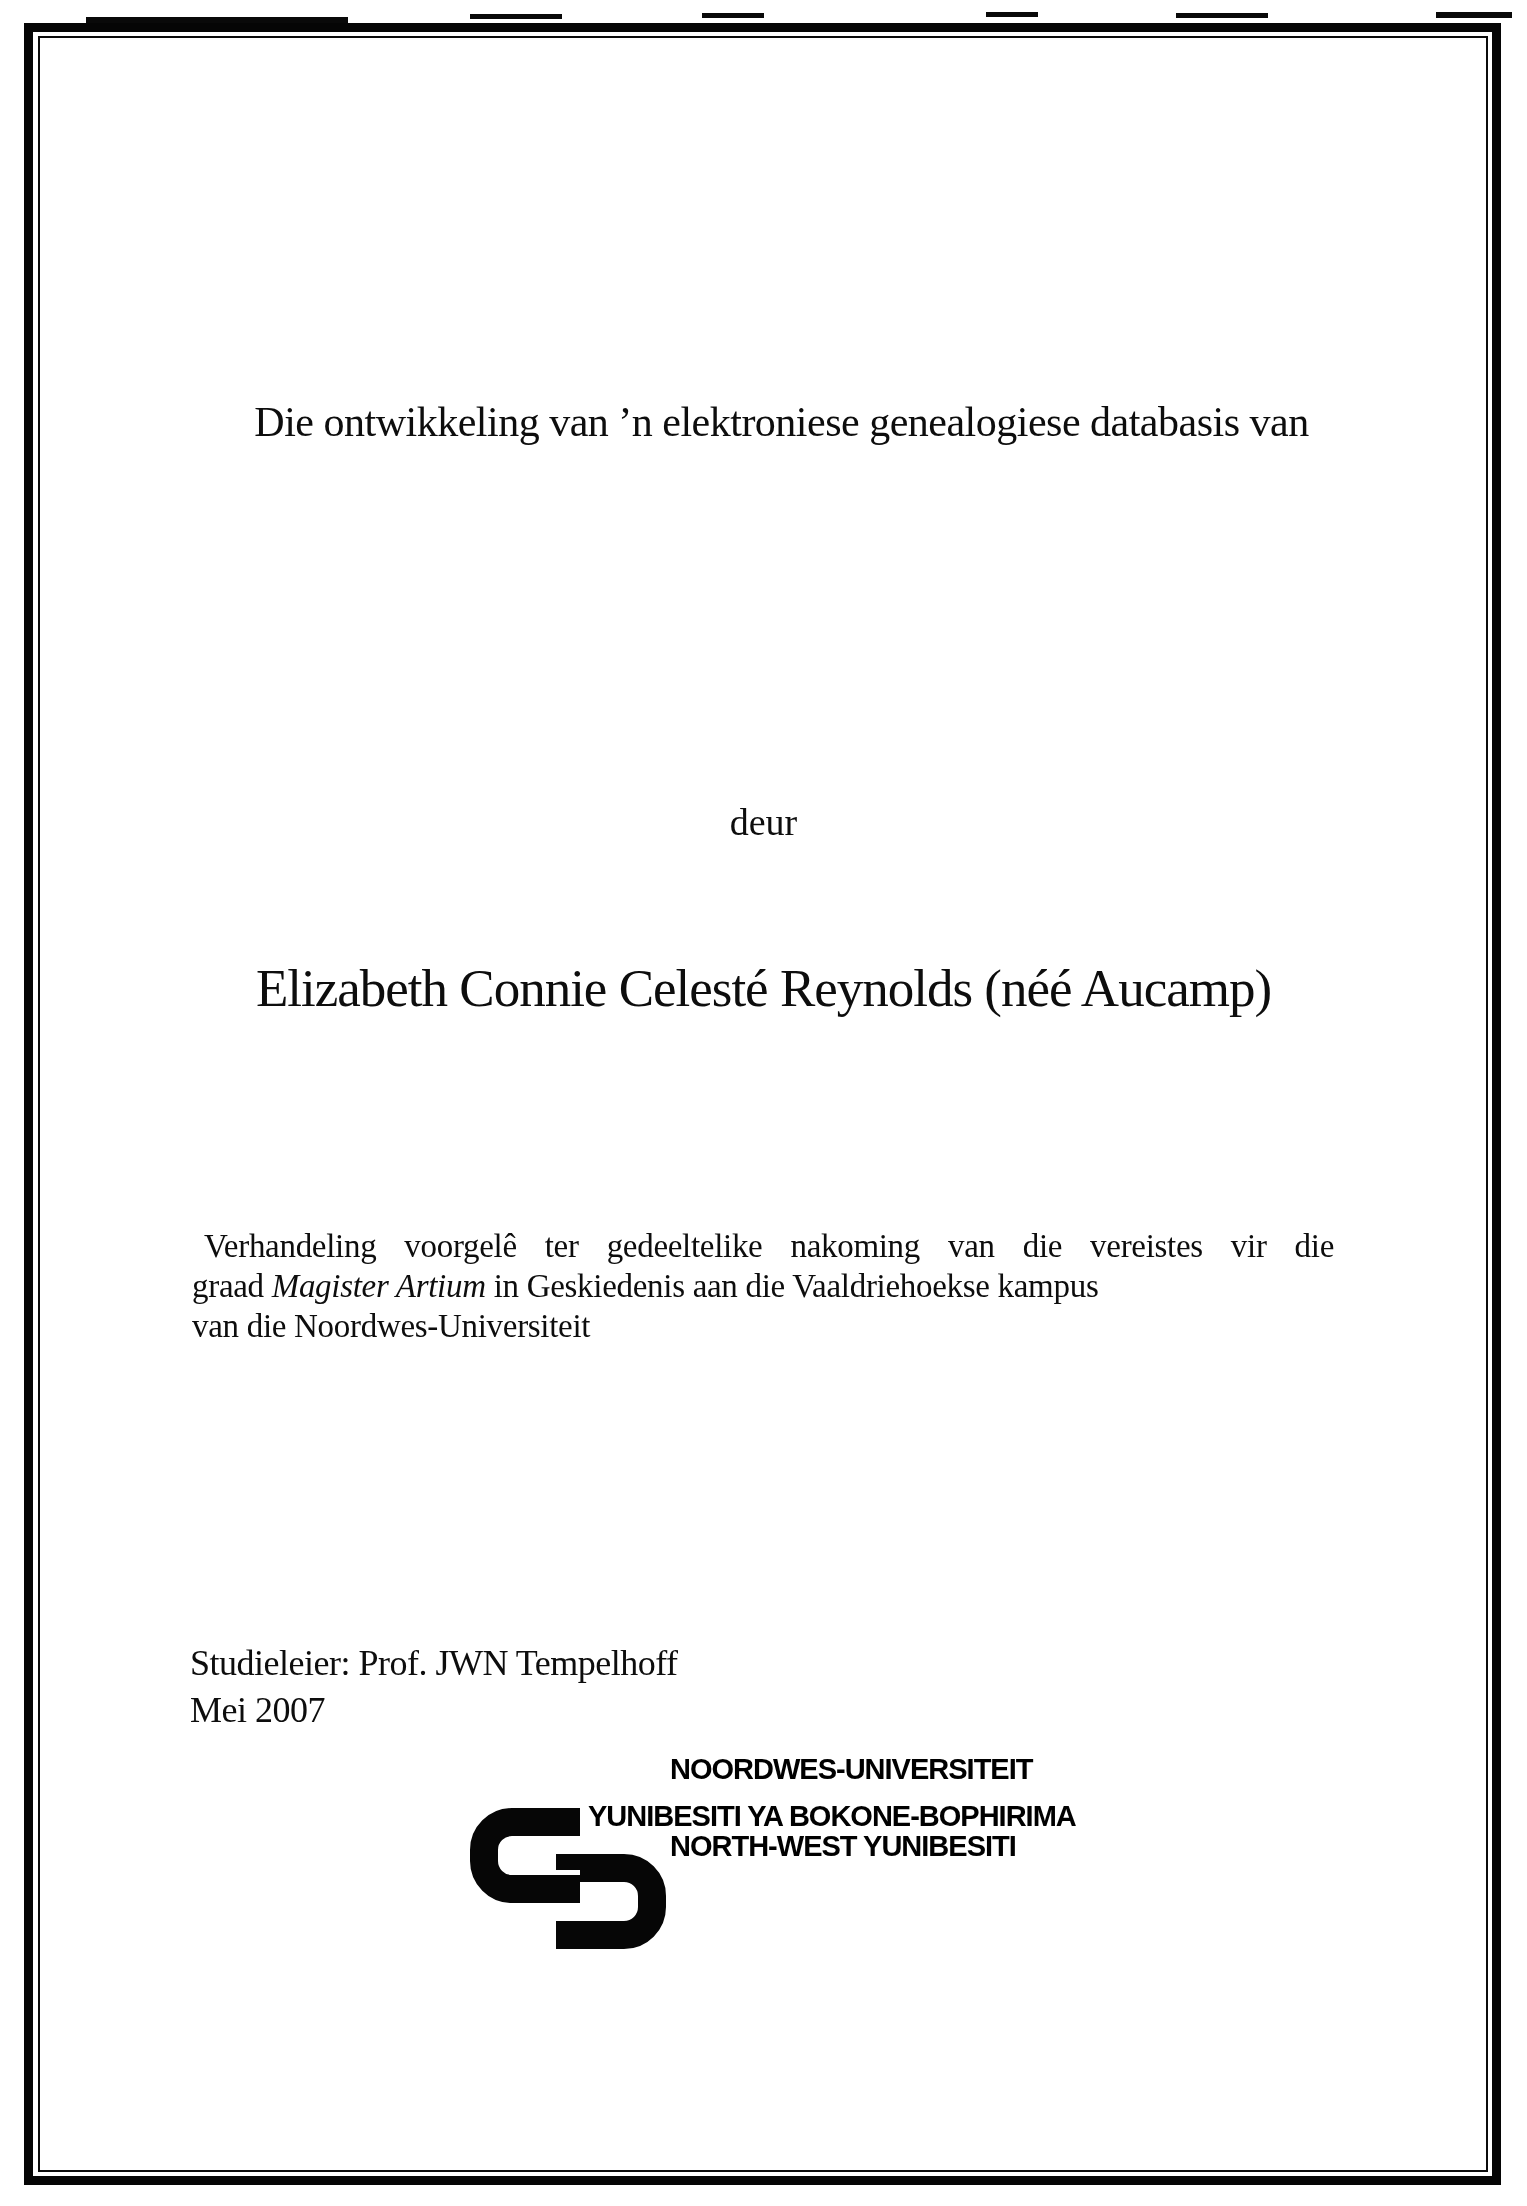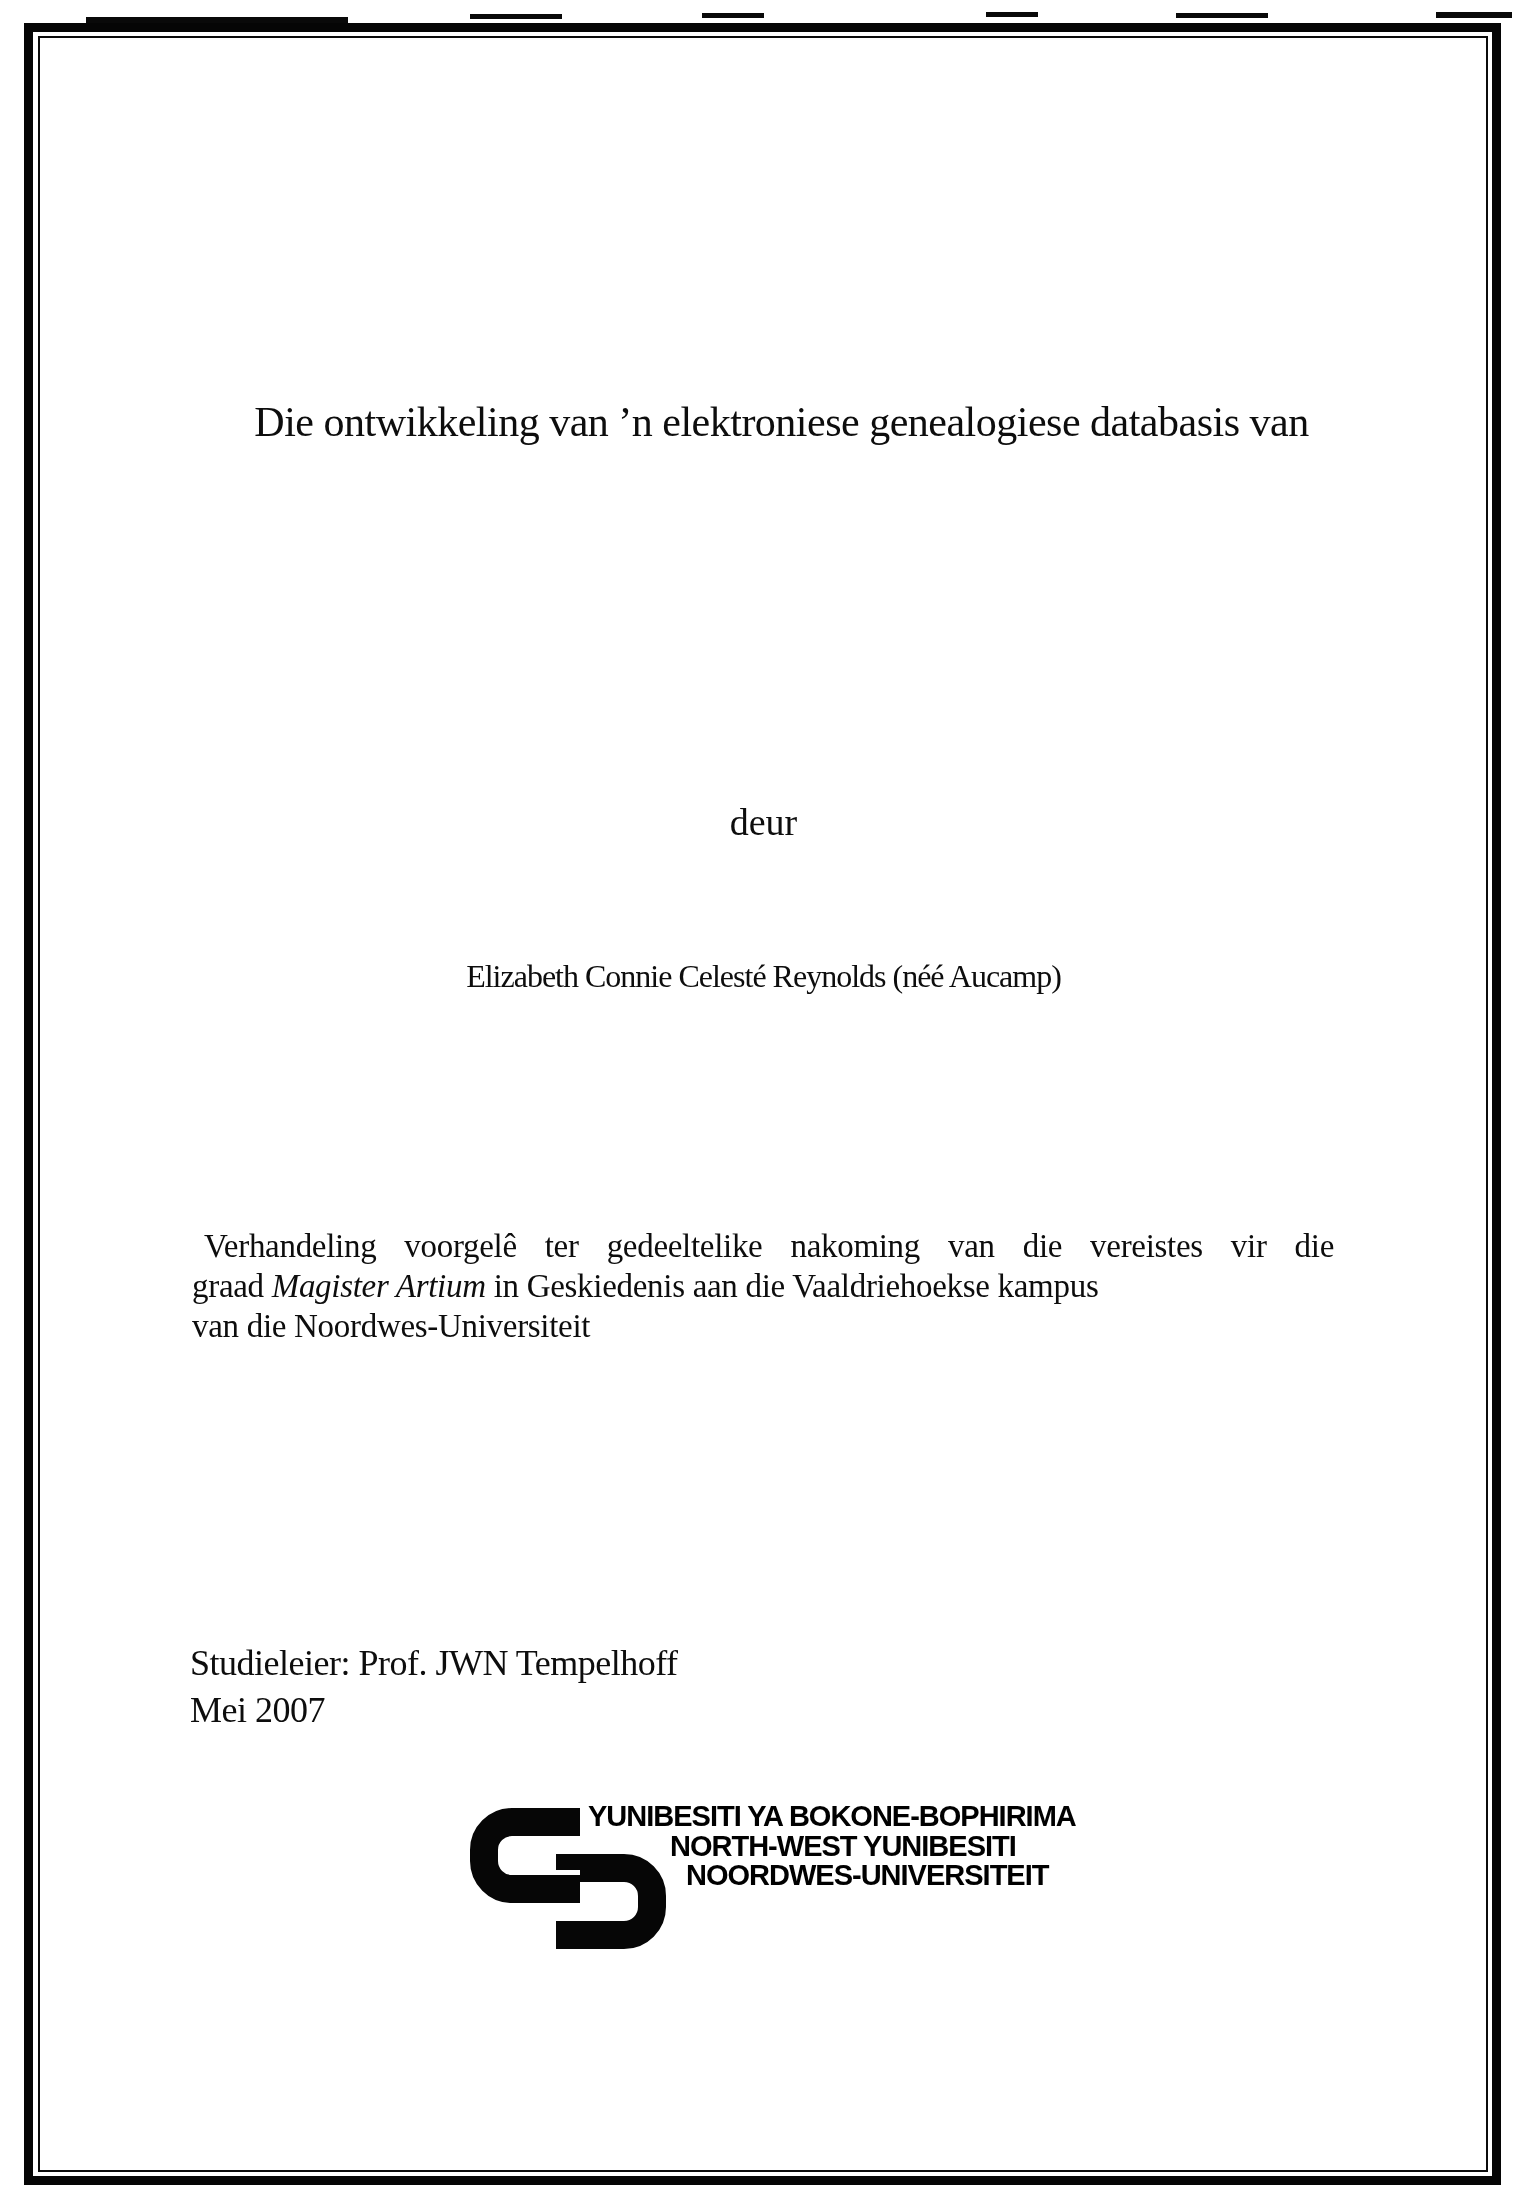"Elizabeth Connie Celesté Reynolds (néé" .author { font-size: 32px -> 53px }
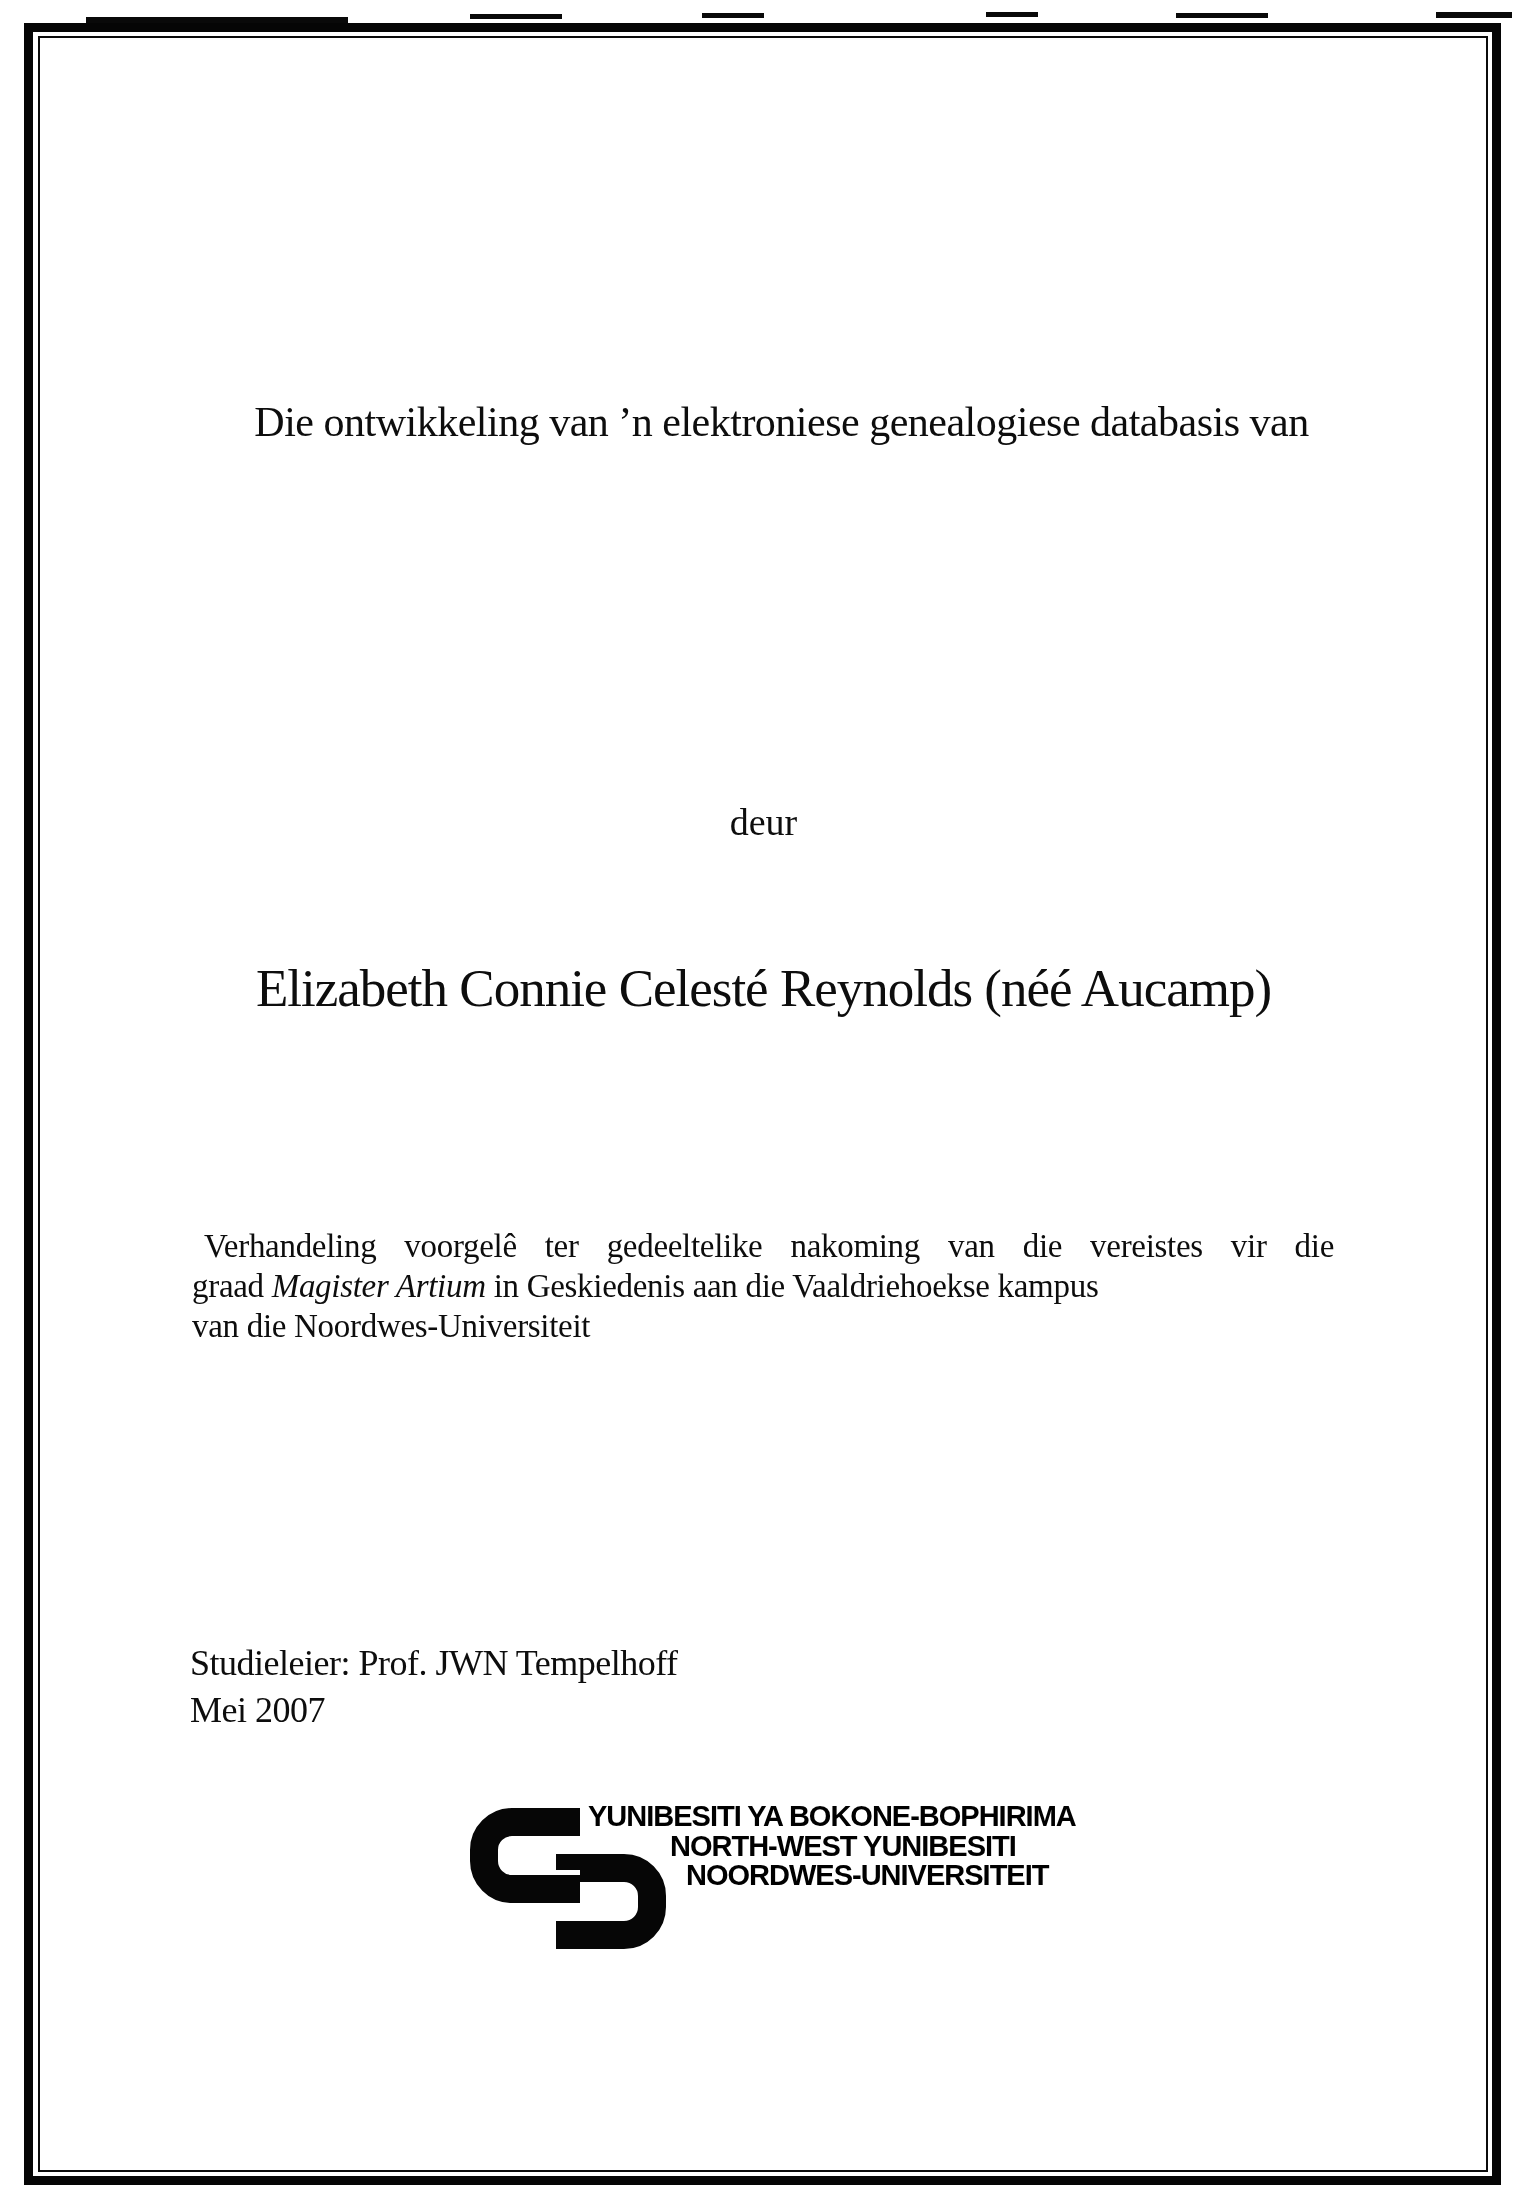"NOORDWES-UNIVERSITEIT" .logo-l3 { margin-left: 16px -> none; top: 1859px -> 1753px }
